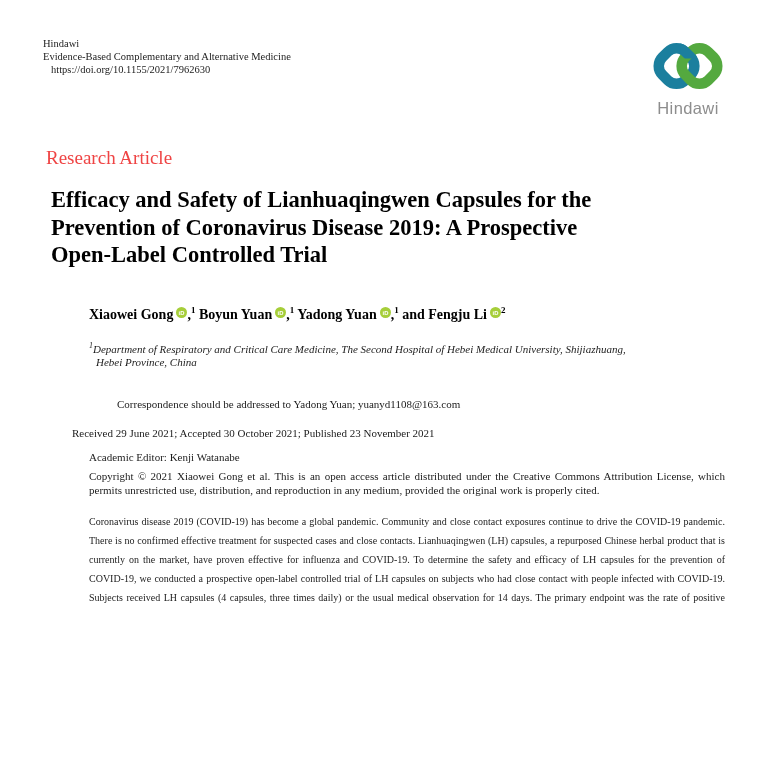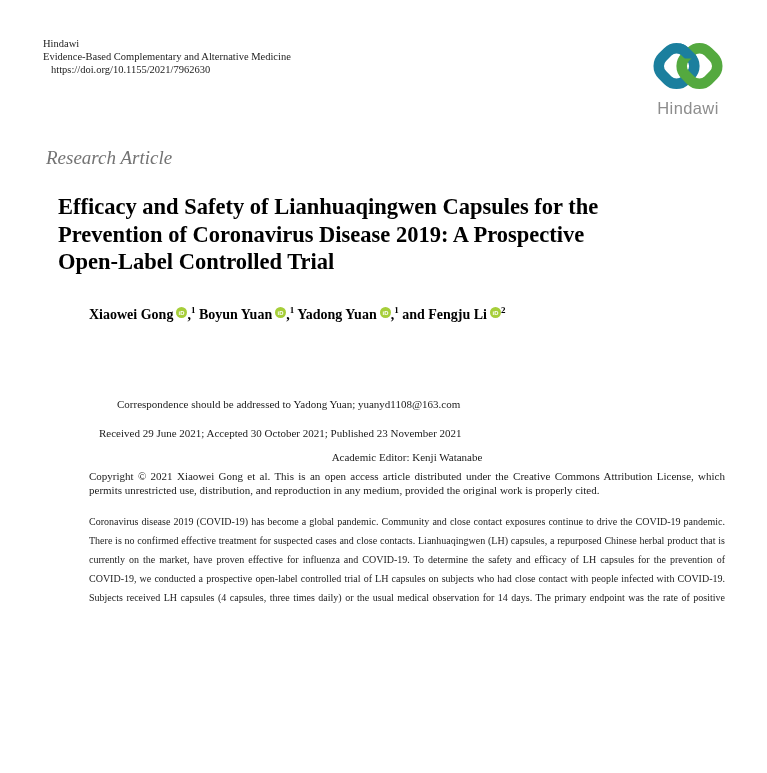"Research Article" .article-type { color: #737373 -> #ef4444; font-style: italic -> none }
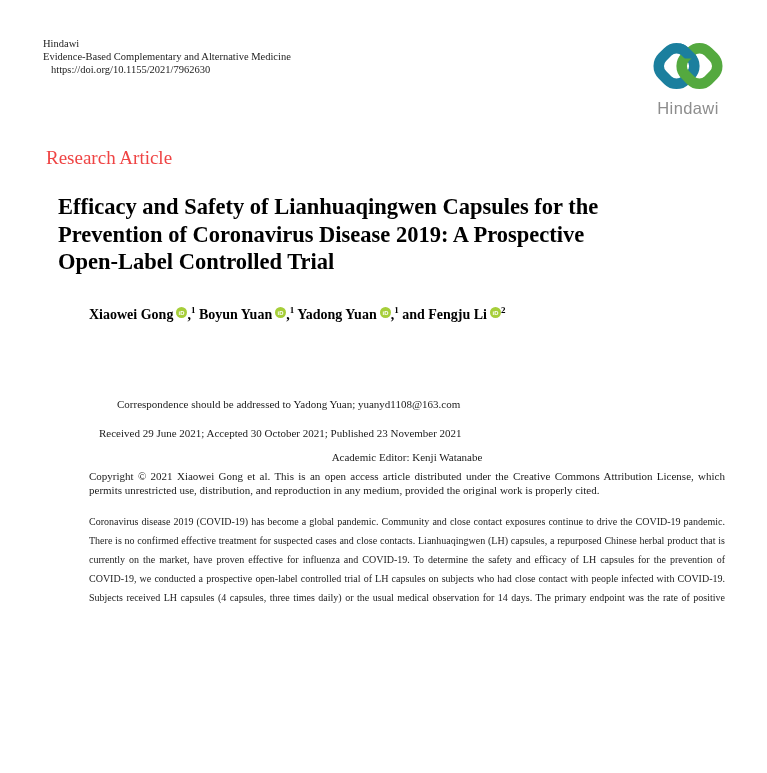"Efficacy and Safety of Lianhuaqingwen" h1.article-title { margin: 12px -> 5px }
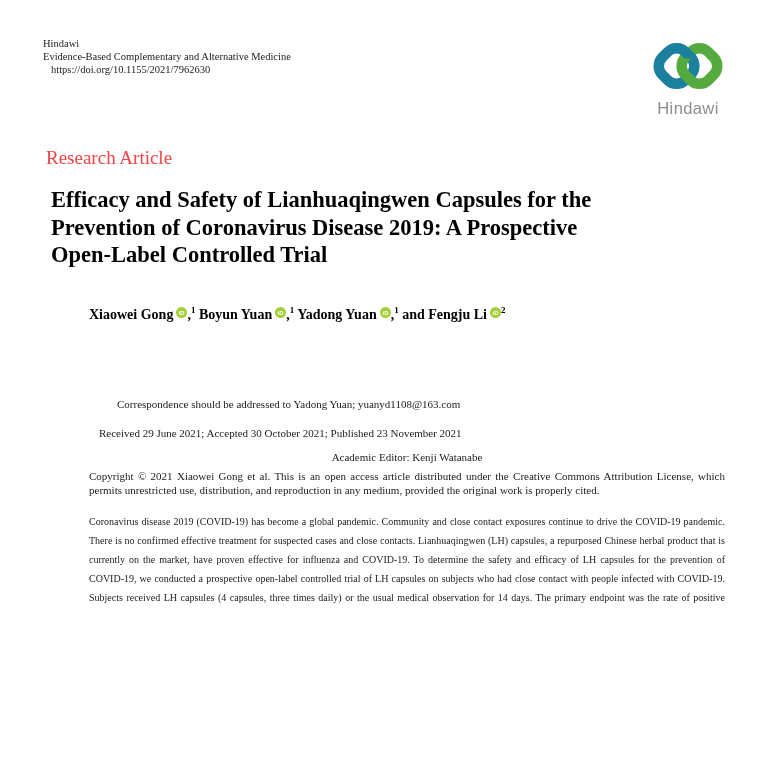"1Department of Respiratory and Critical" div.affil { html: none -> <div><sup>1</sup><span>Department of Respiratory and Critical Care Medicine, The Second Hospital of Hebei Medical University, Shijiazhuang, Hebei Province, China</span></div> }
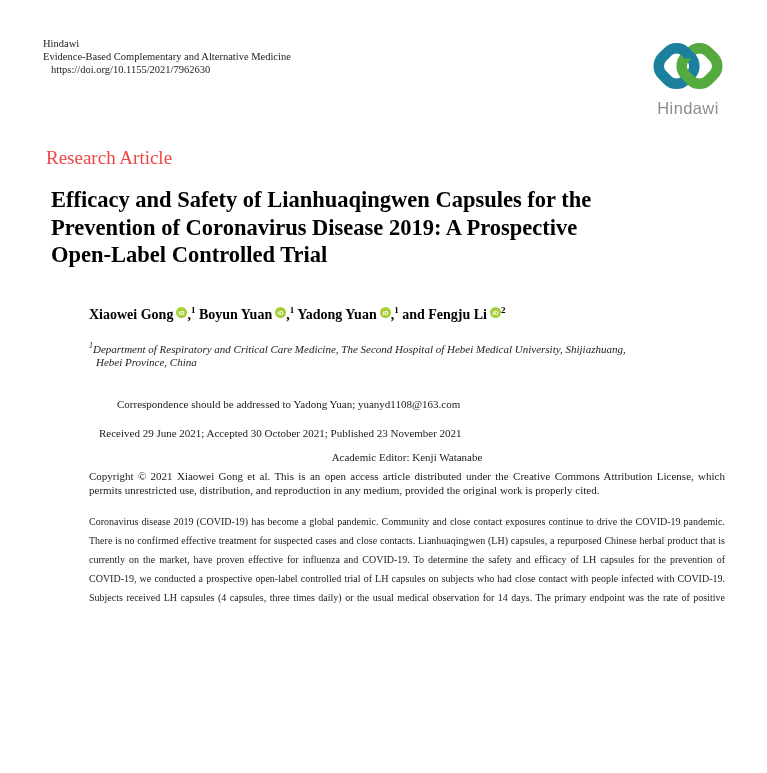"Received 29 June 2021; Accepted" .history { left: 99px -> 72px }
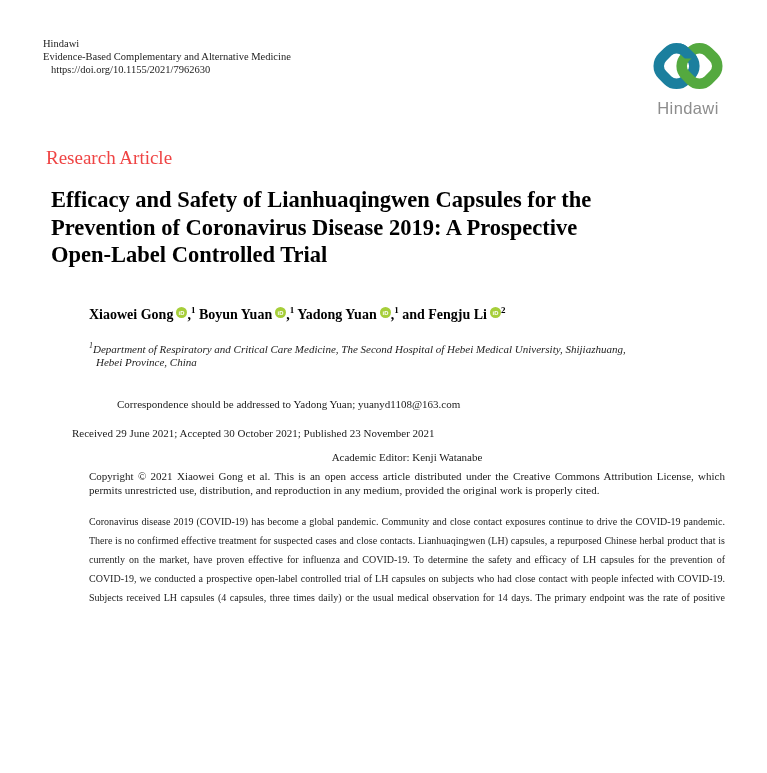"Academic Editor: Kenji Watanabe" .editor { text-align: center -> none }
